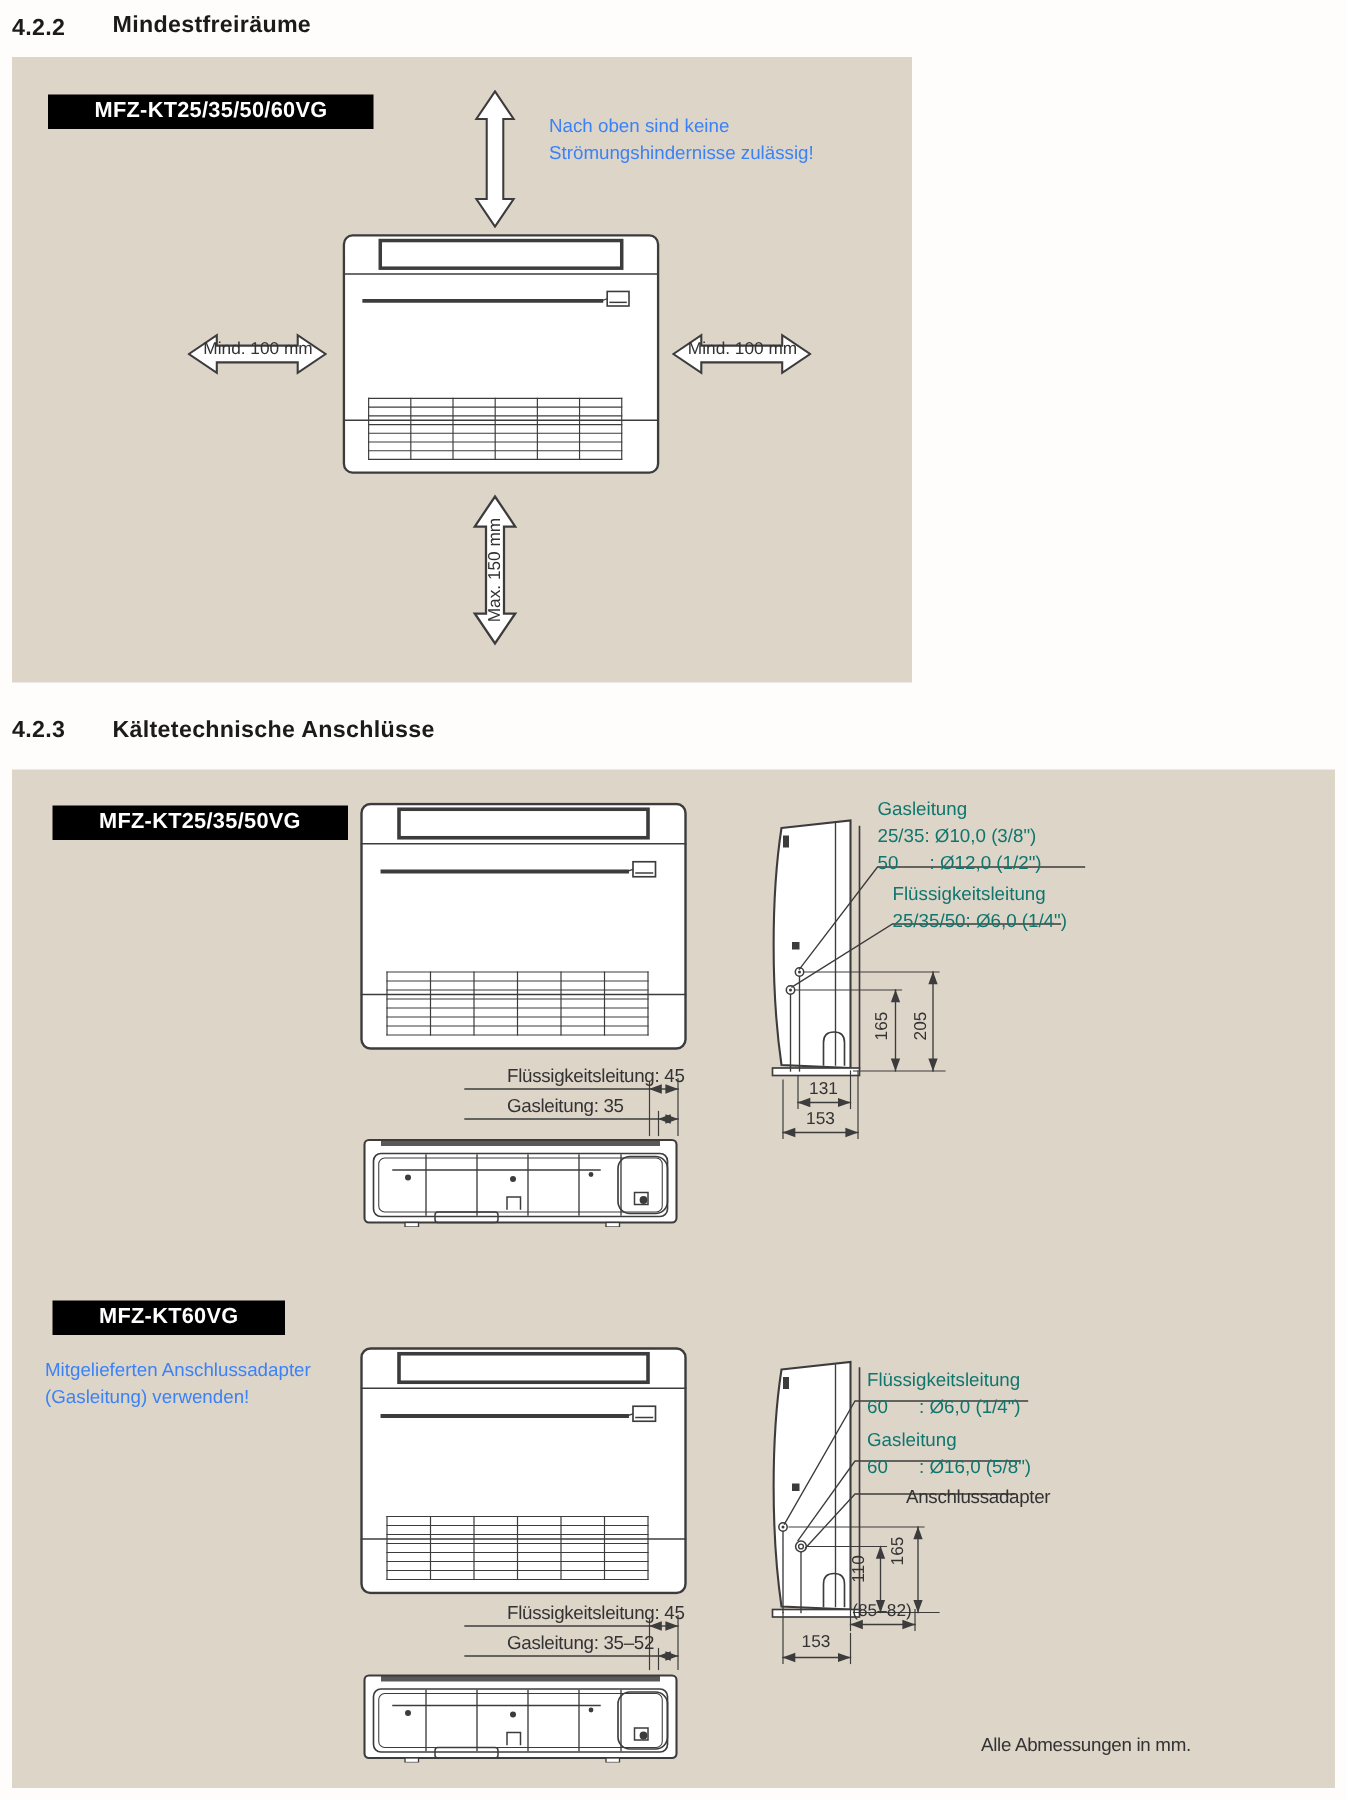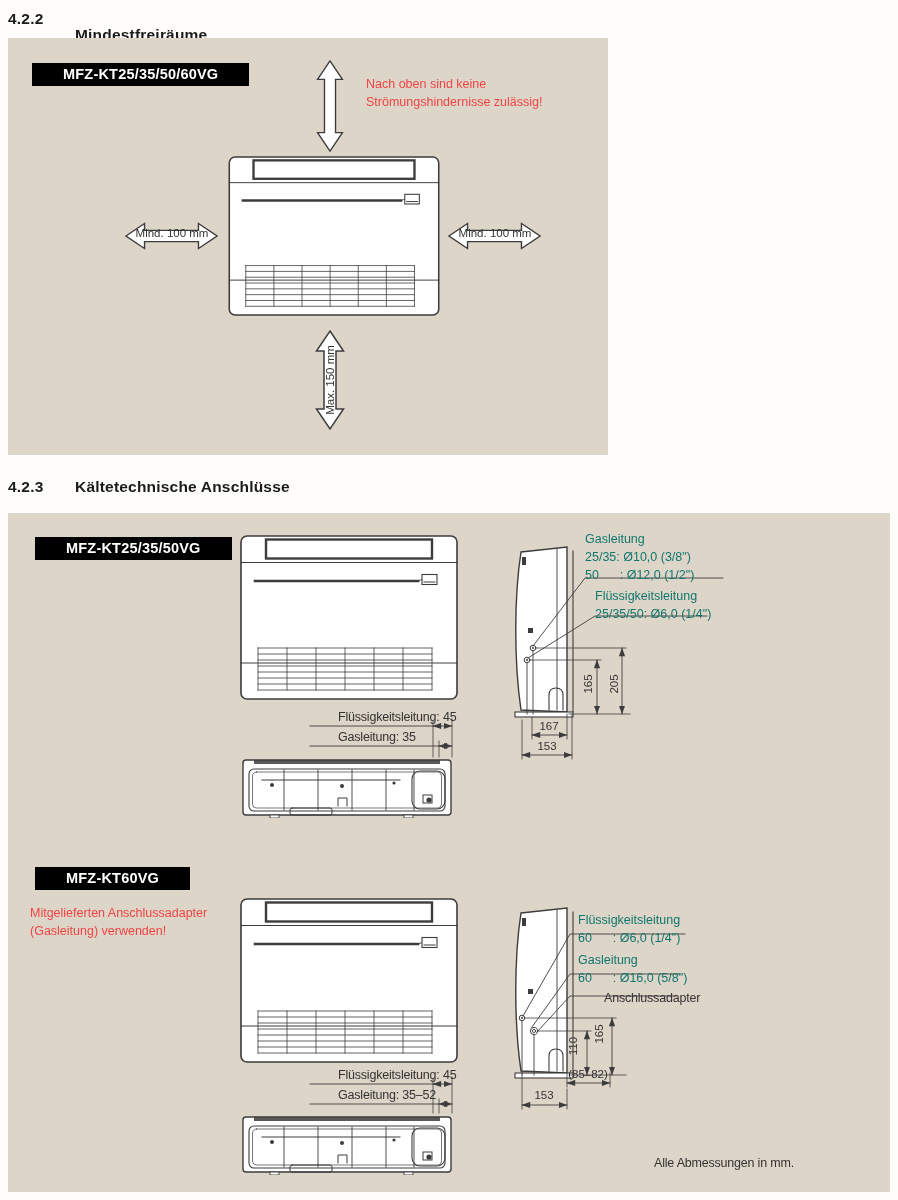"Mindestfreiräume" span.h1 { top: 26px -> 8px }
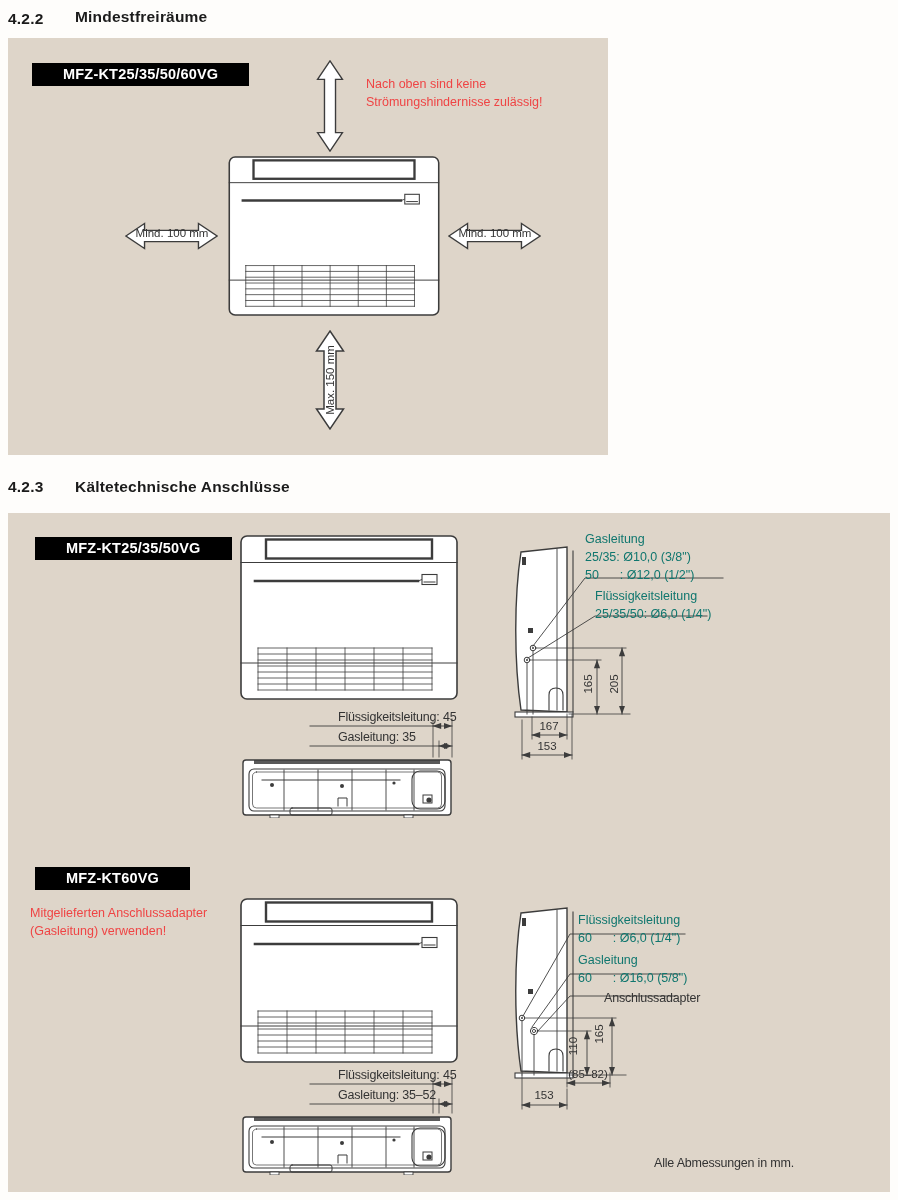"Nach oben sind keine" .note { color: #ef4444 -> #3b82f6 }
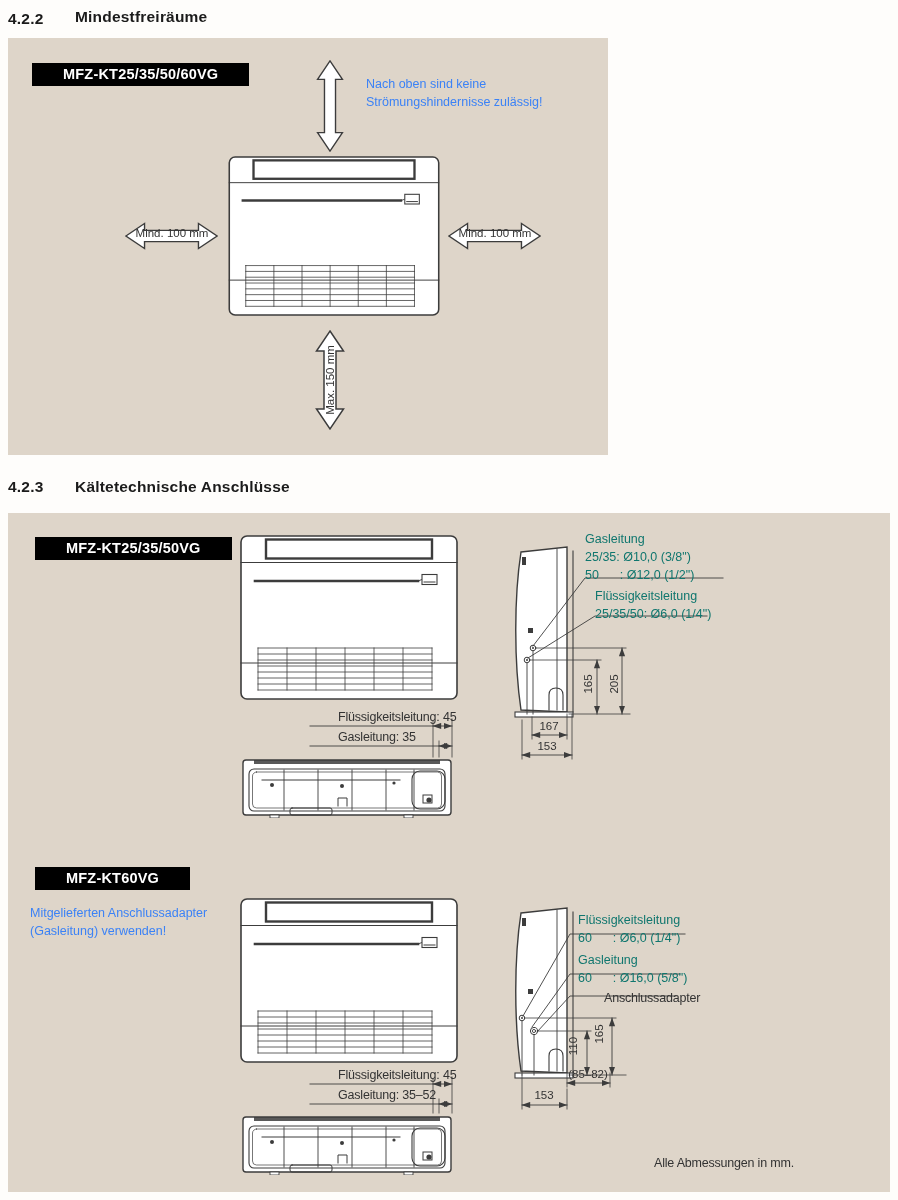"167" span.dim { text: 167 -> 131 }
